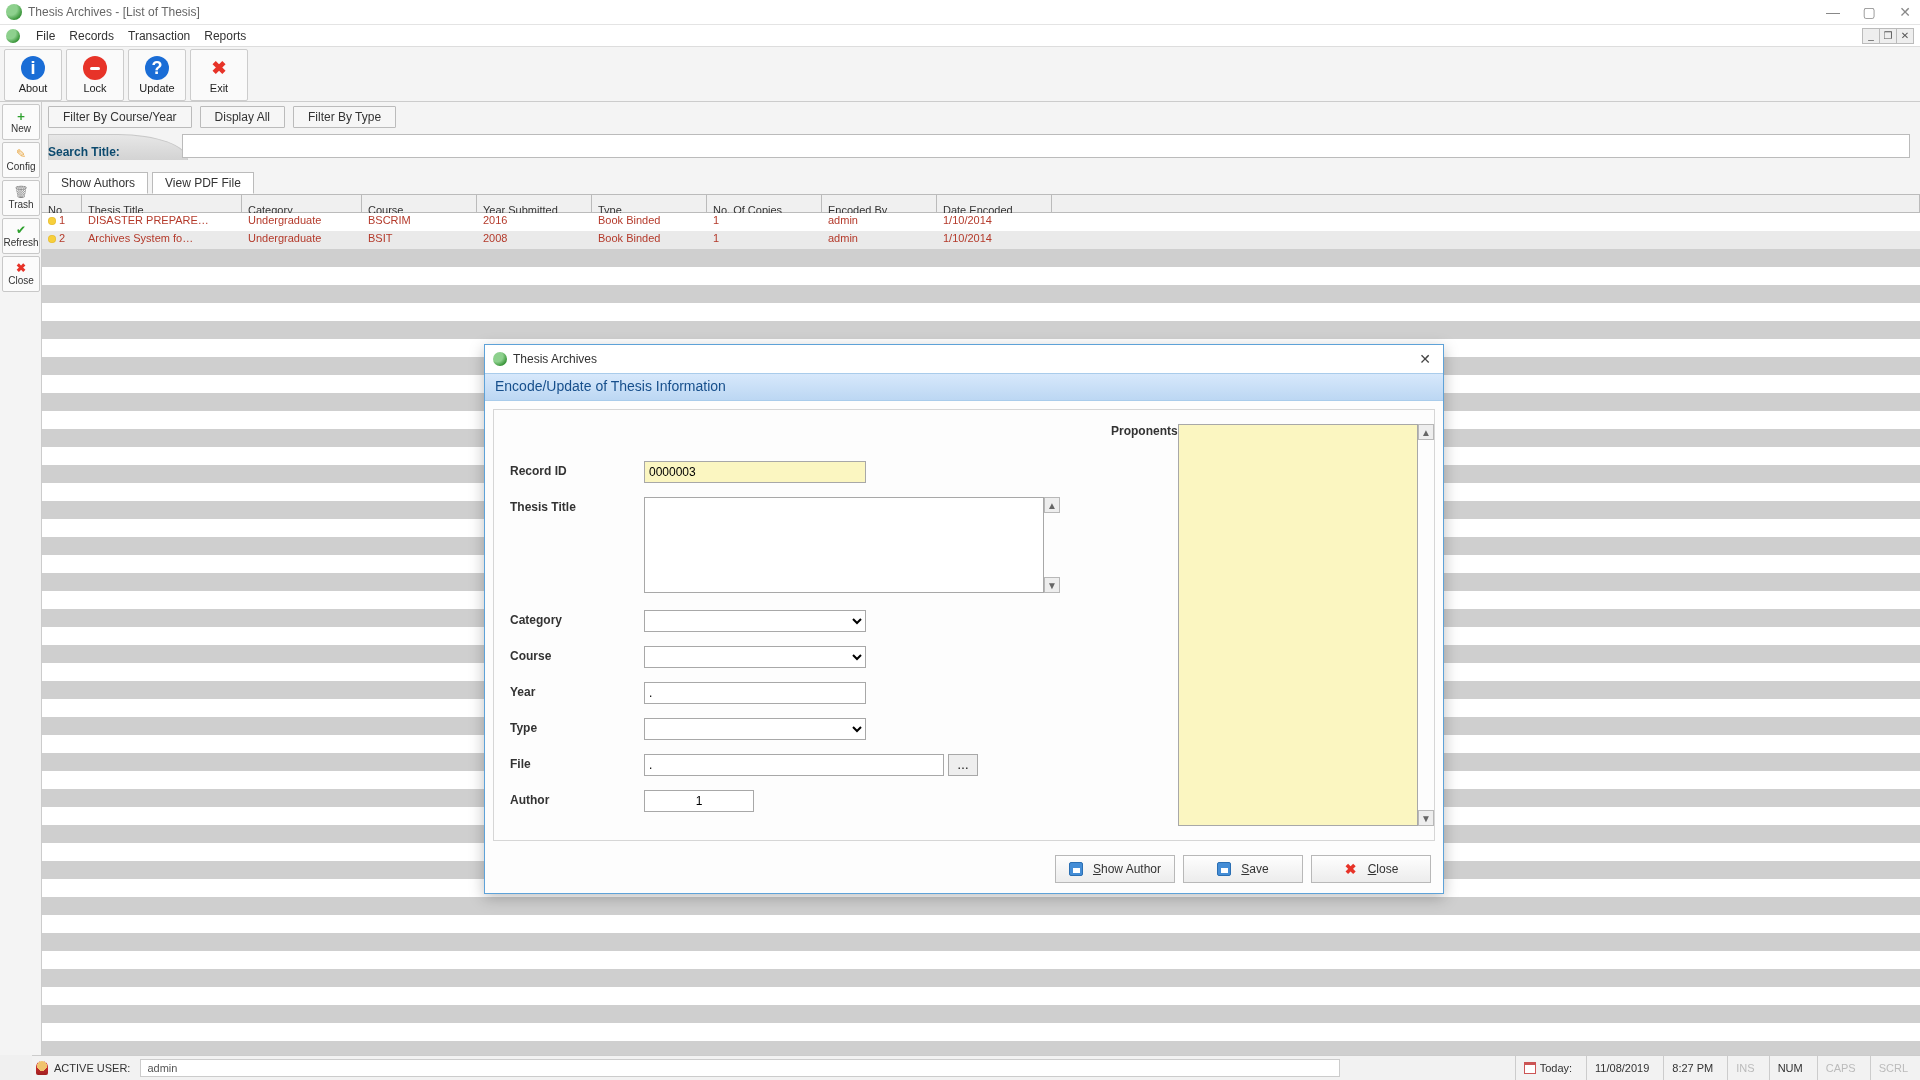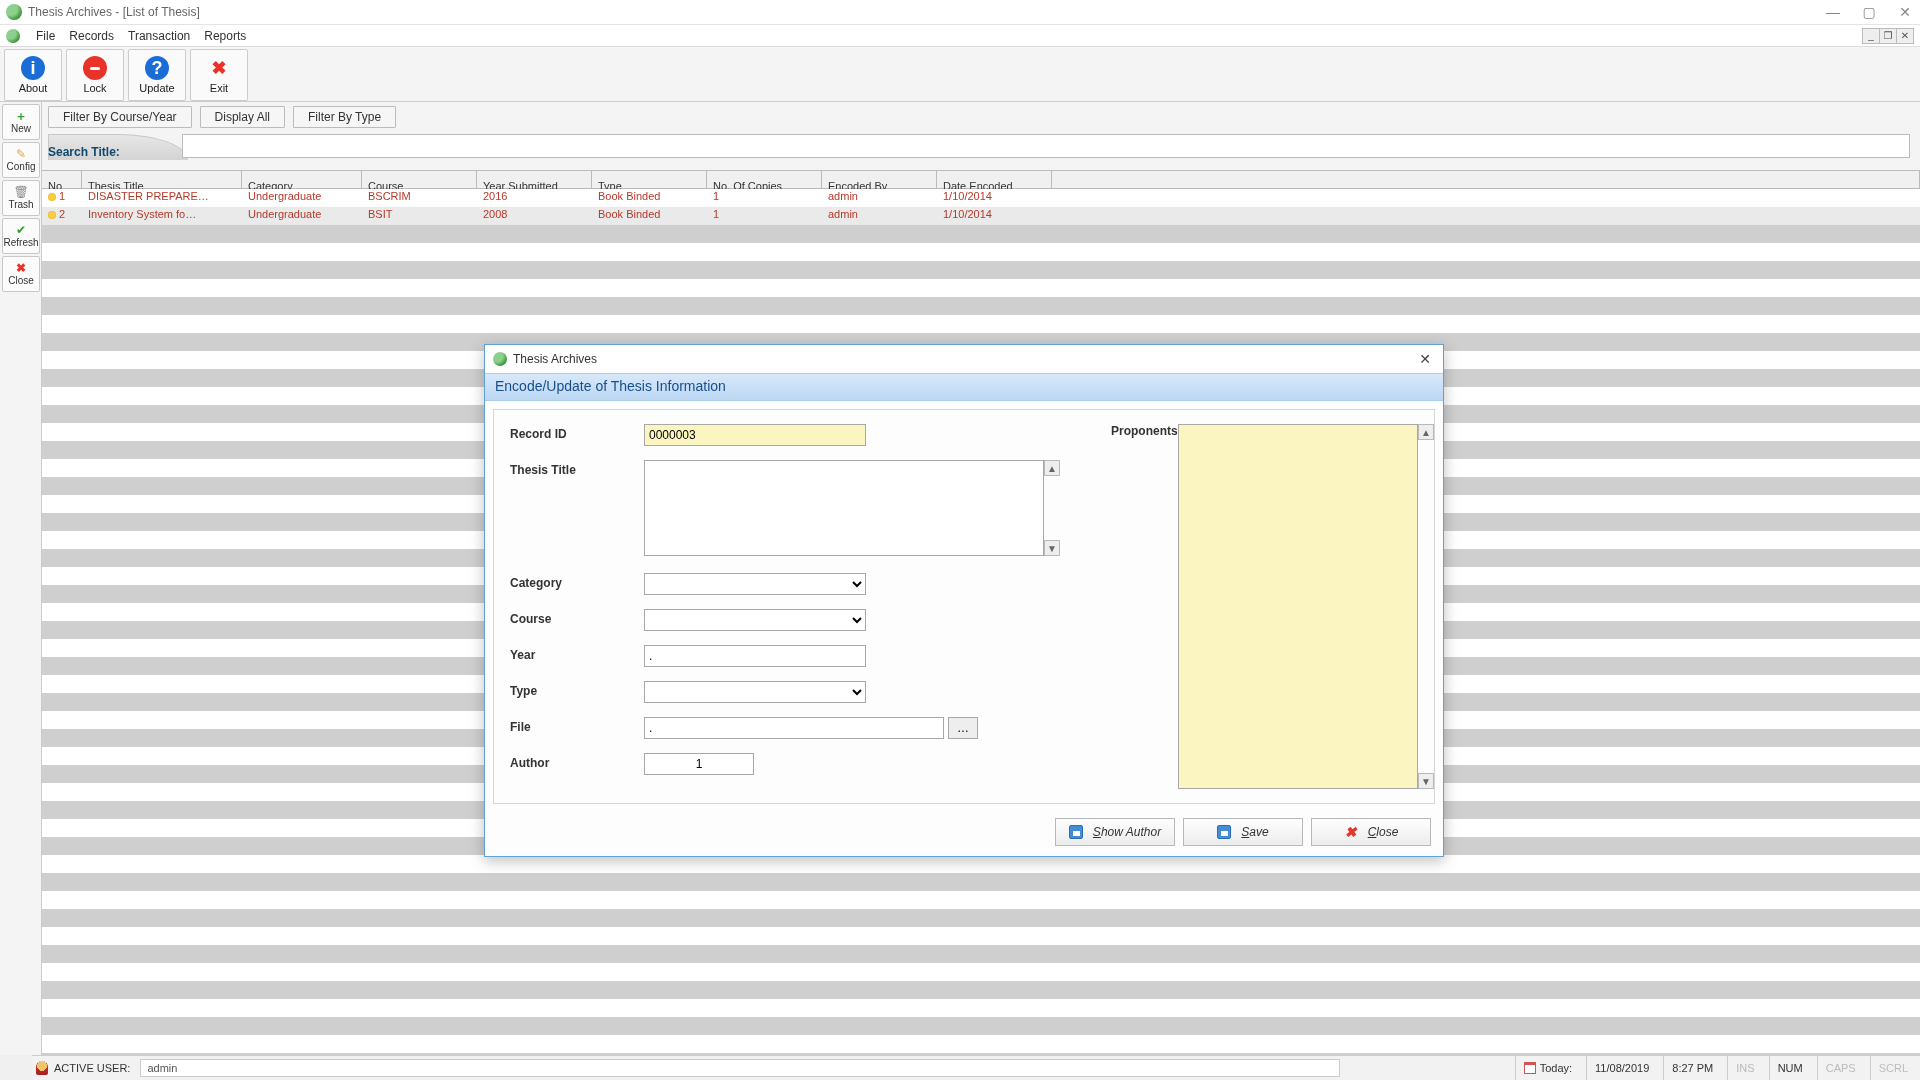"Show Authors" div.tabstrip-row { html: none -> <div> <div>Show Authors</div> <div>View PDF File</div> </div> }
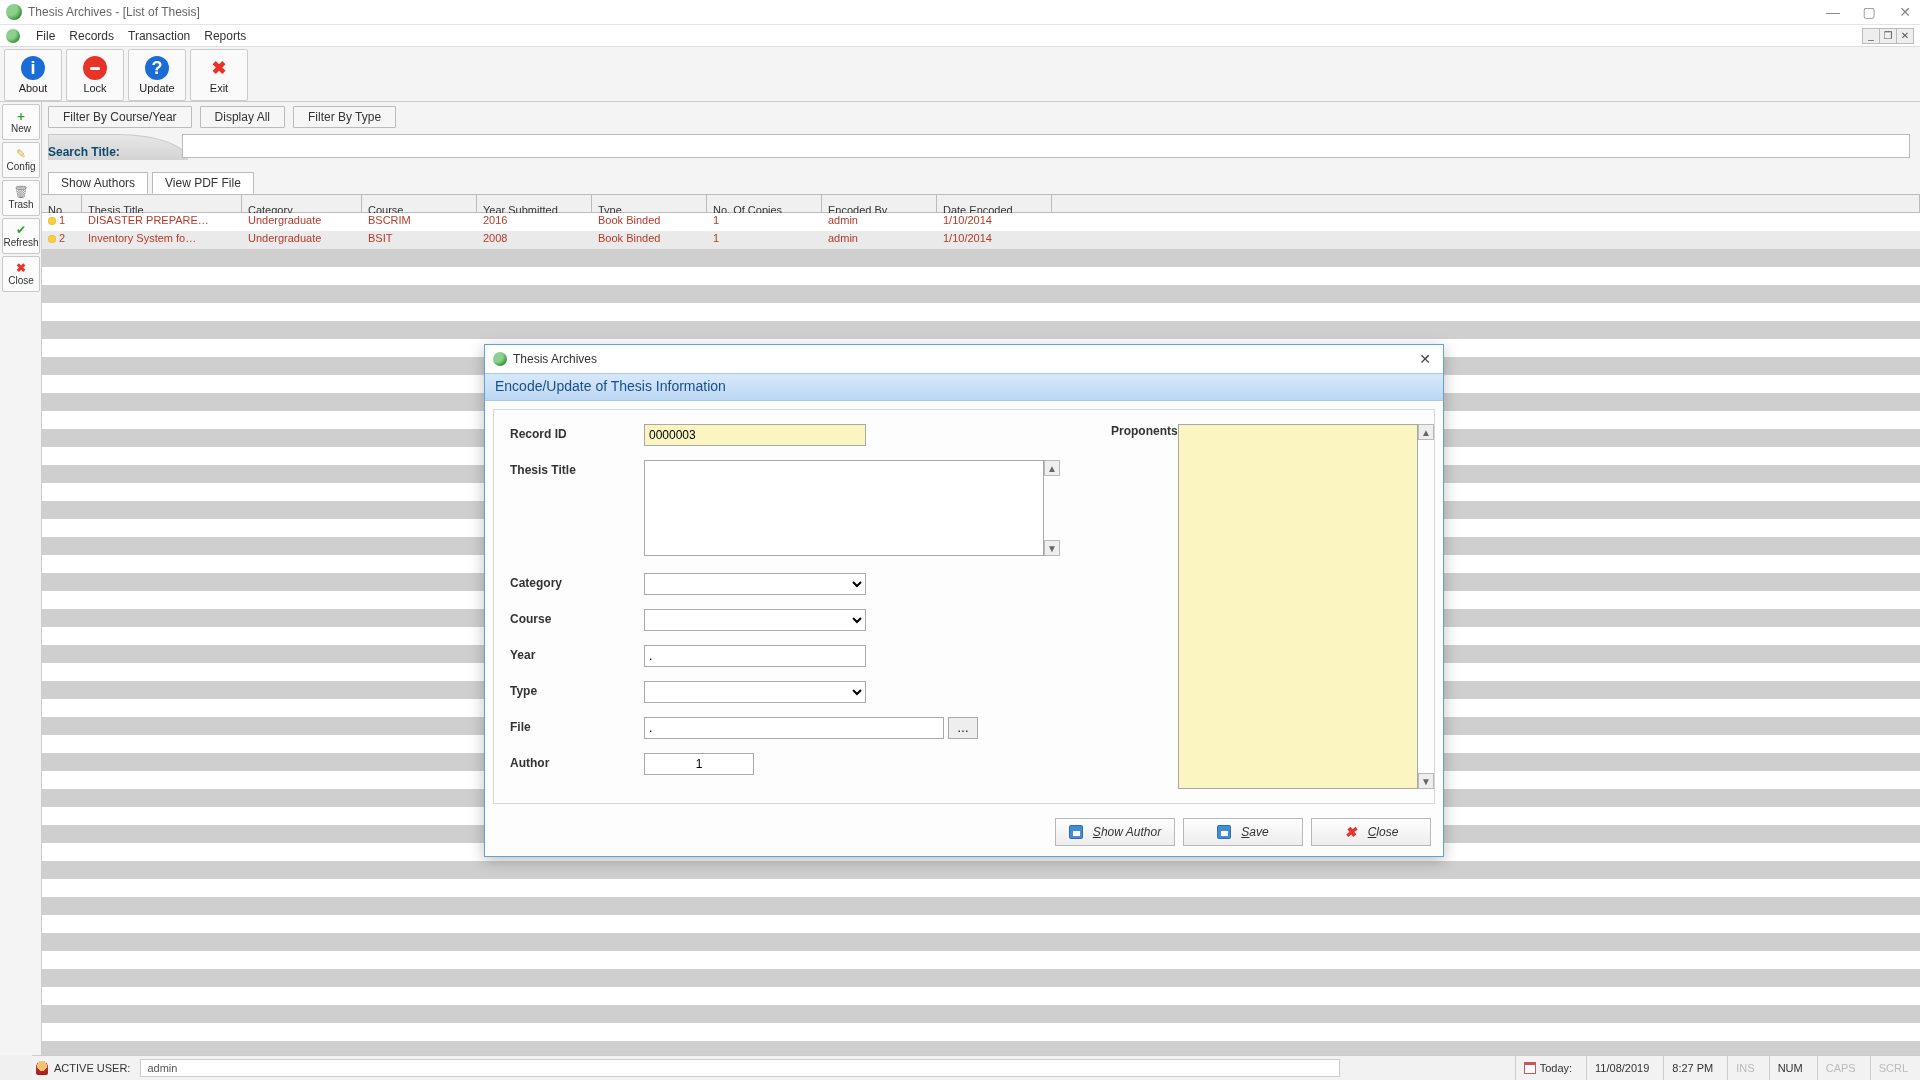"Inventory System fo…" div.col-title { text: Inventory -> Archives }
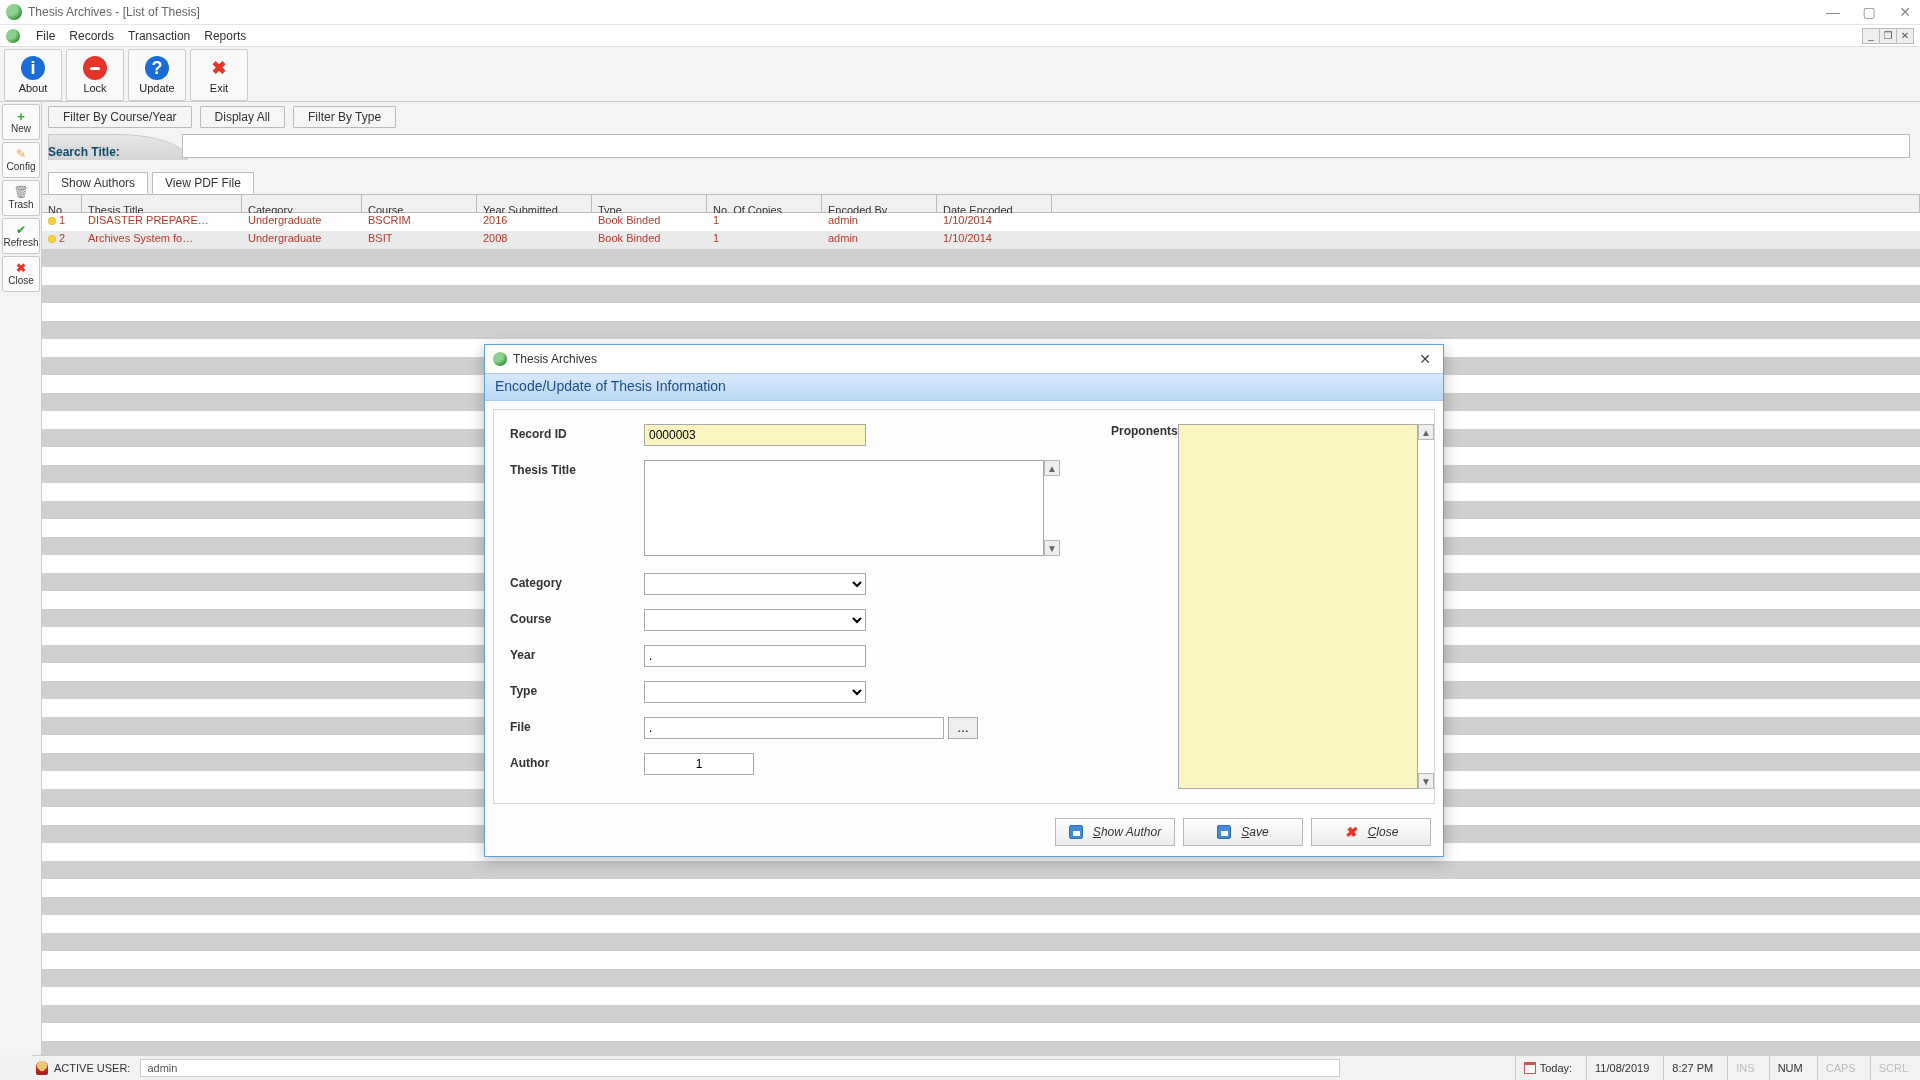"Record ID" .dlg-col-left { margin-top: none -> 37px }
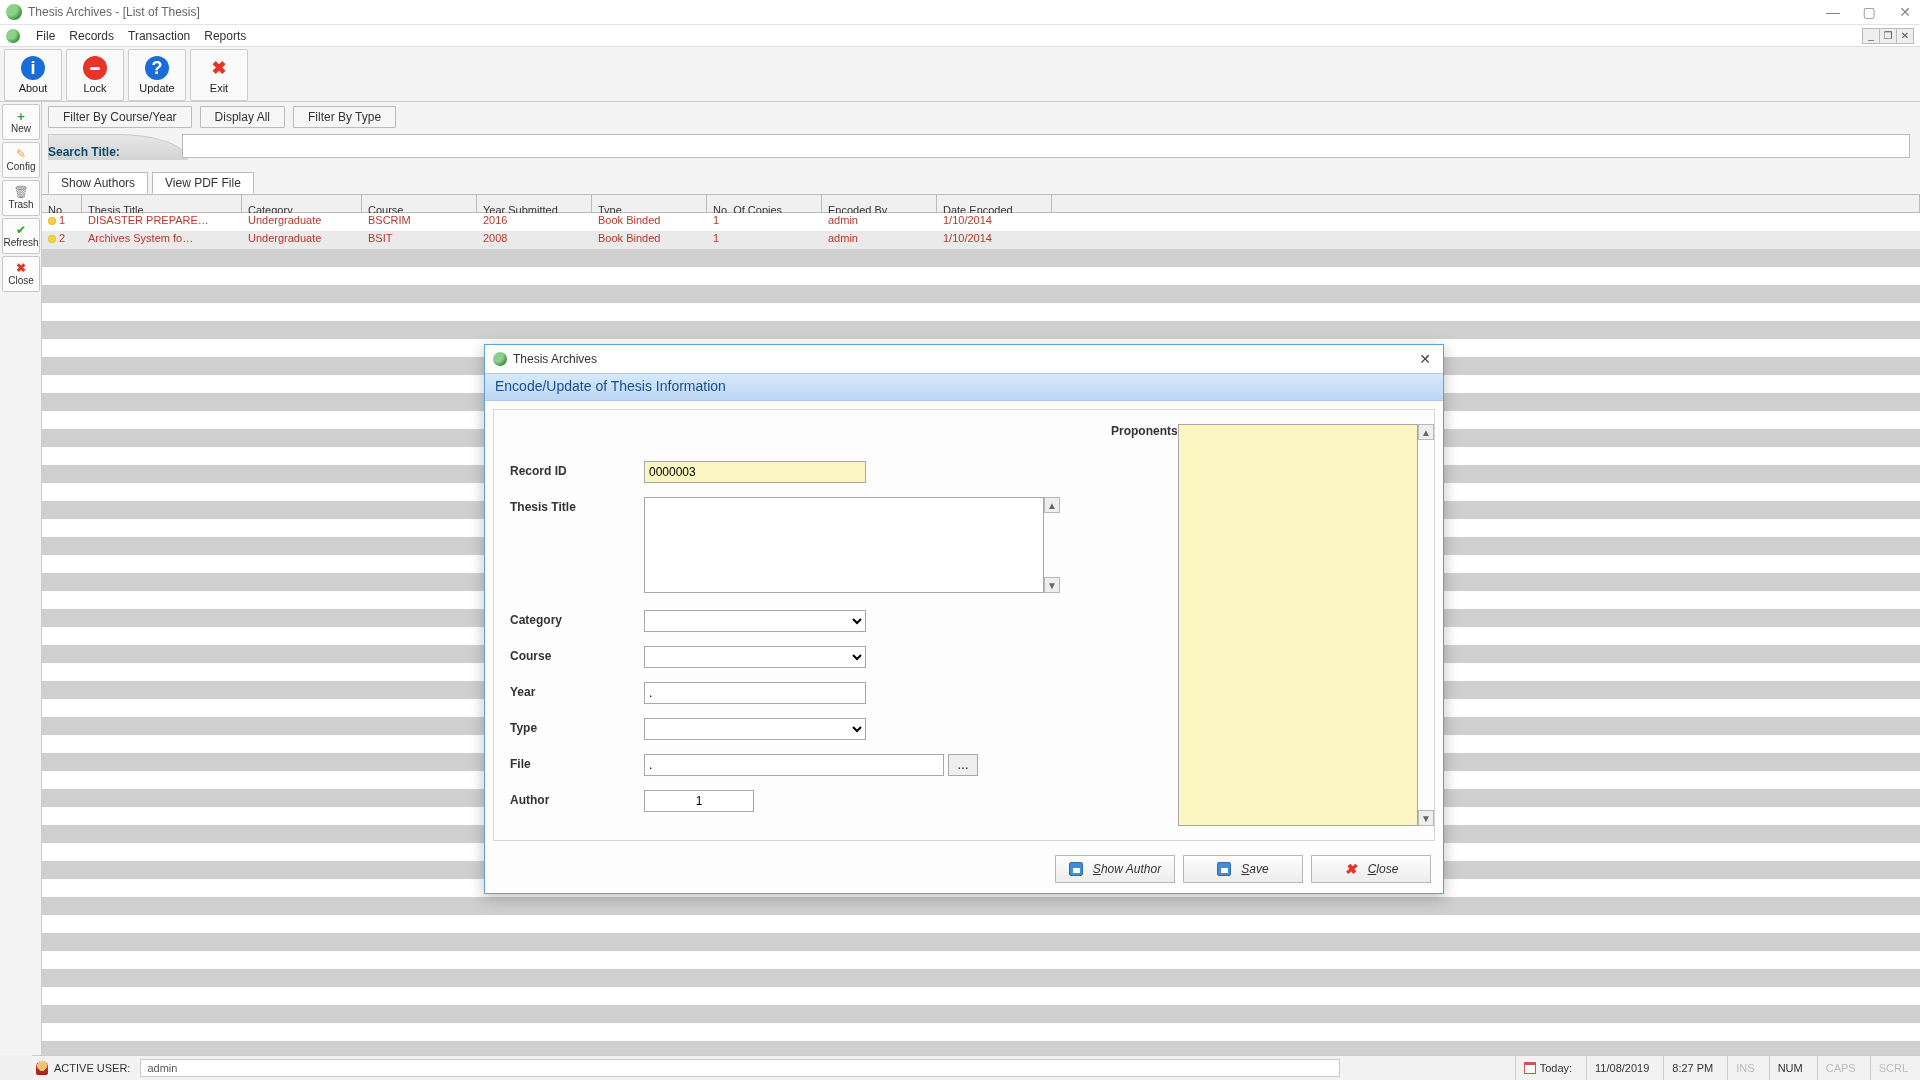"Show Author" .dlg-actions { font-style: italic -> none }
